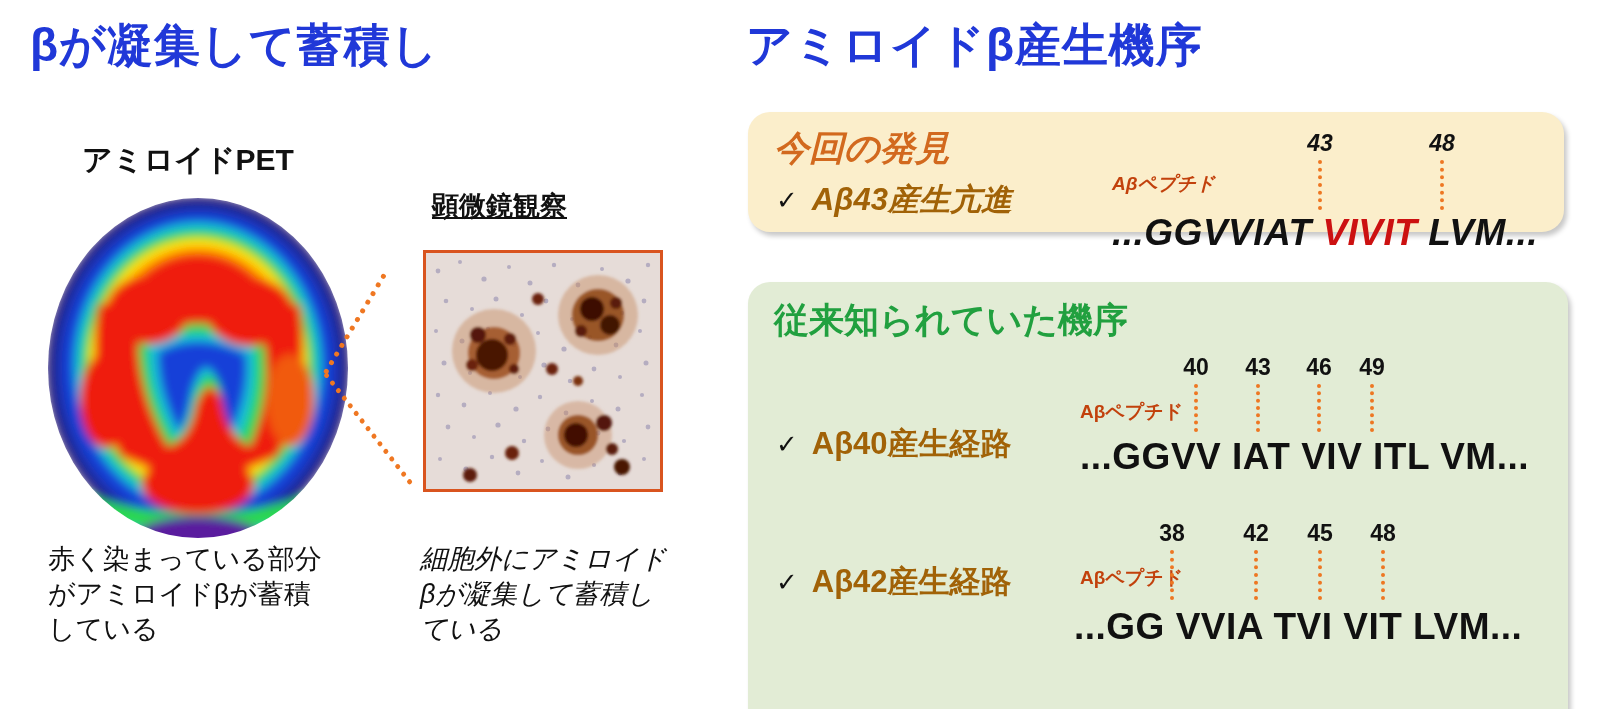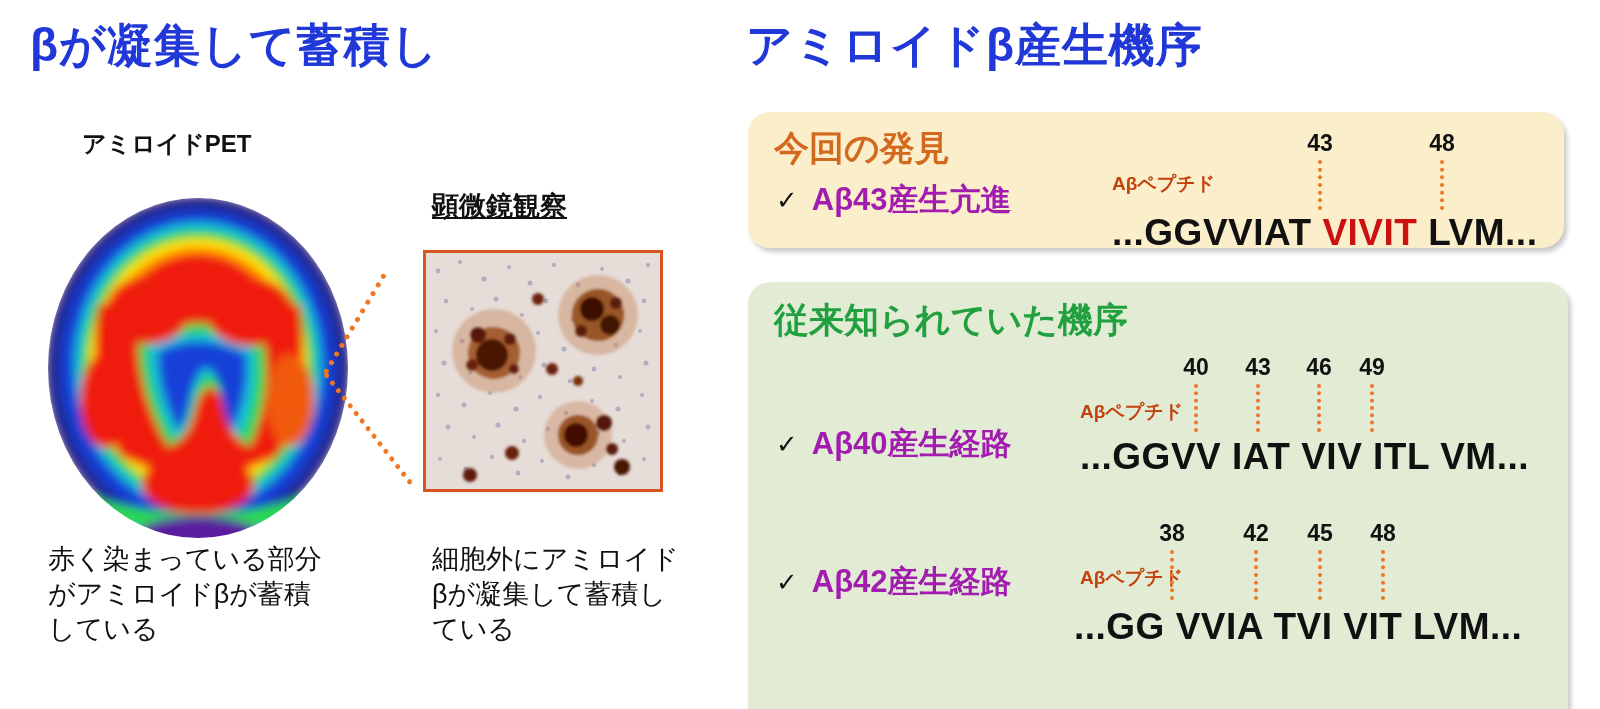"アミロイドPET" #pet-label { font-size: 24px -> 30px; top: 132px -> 145px }
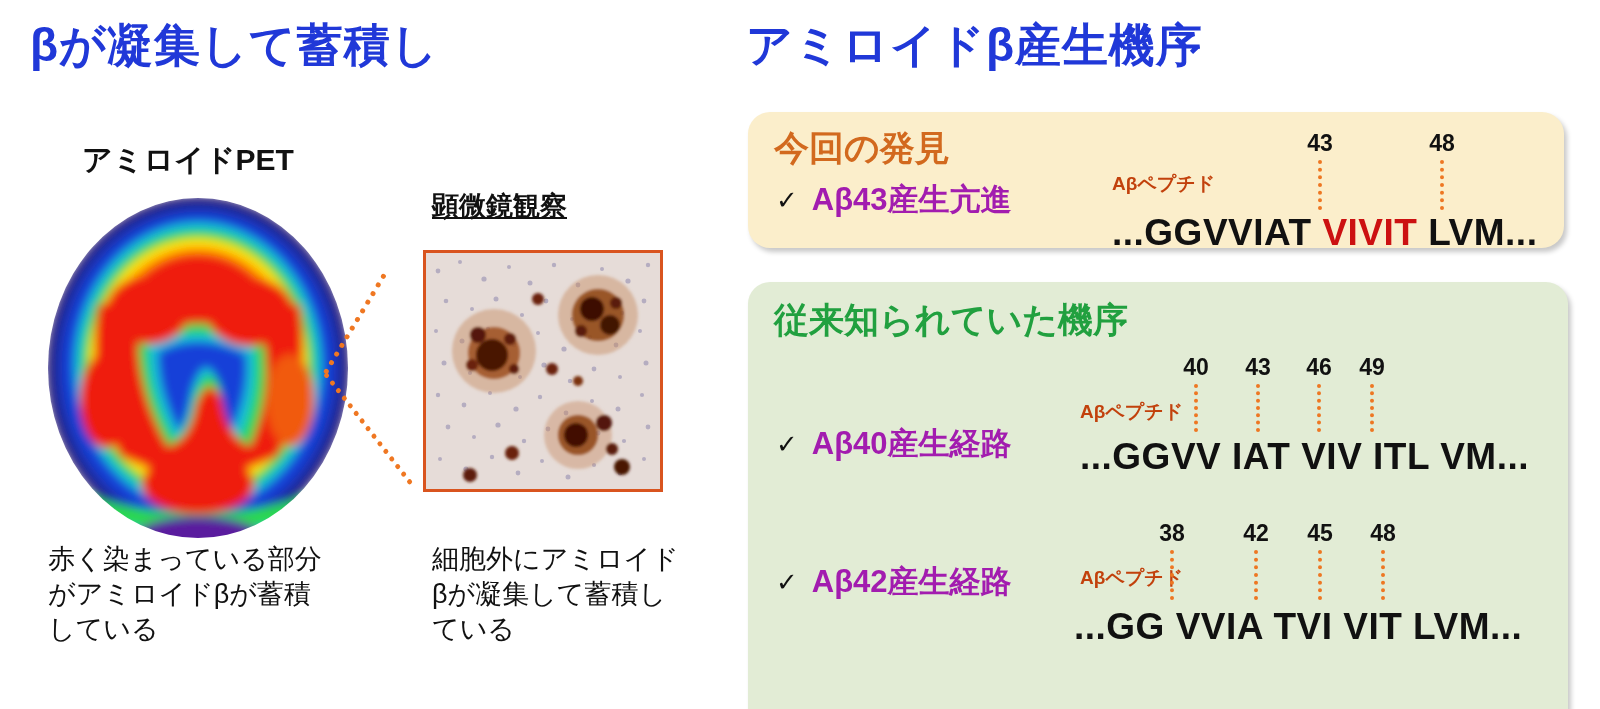"今回の発見" #box-finding { font-style: none -> italic; height: 136px -> 120px }
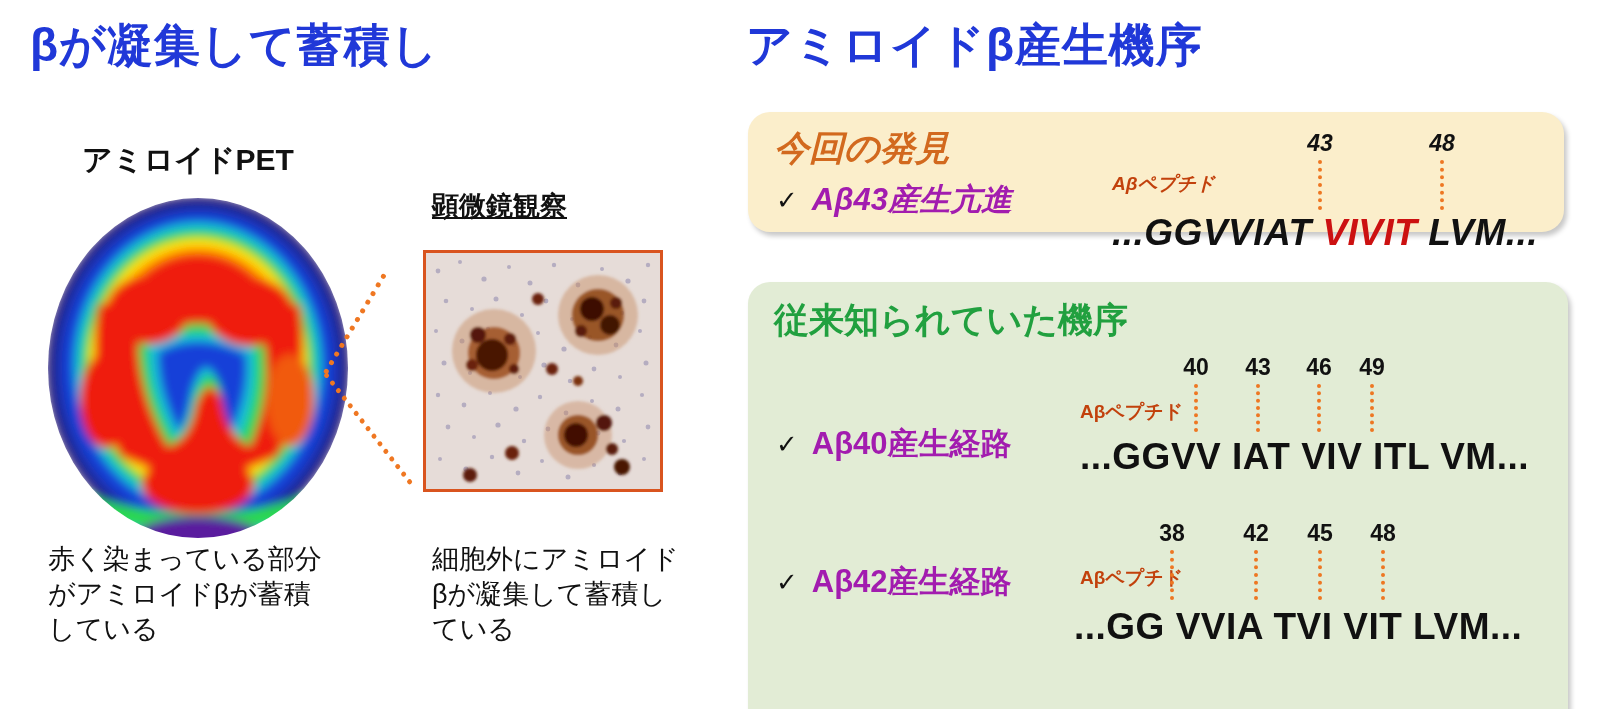"Aβ43産生亢進" .bullet-text { color: #a21caf -> #a16207 }
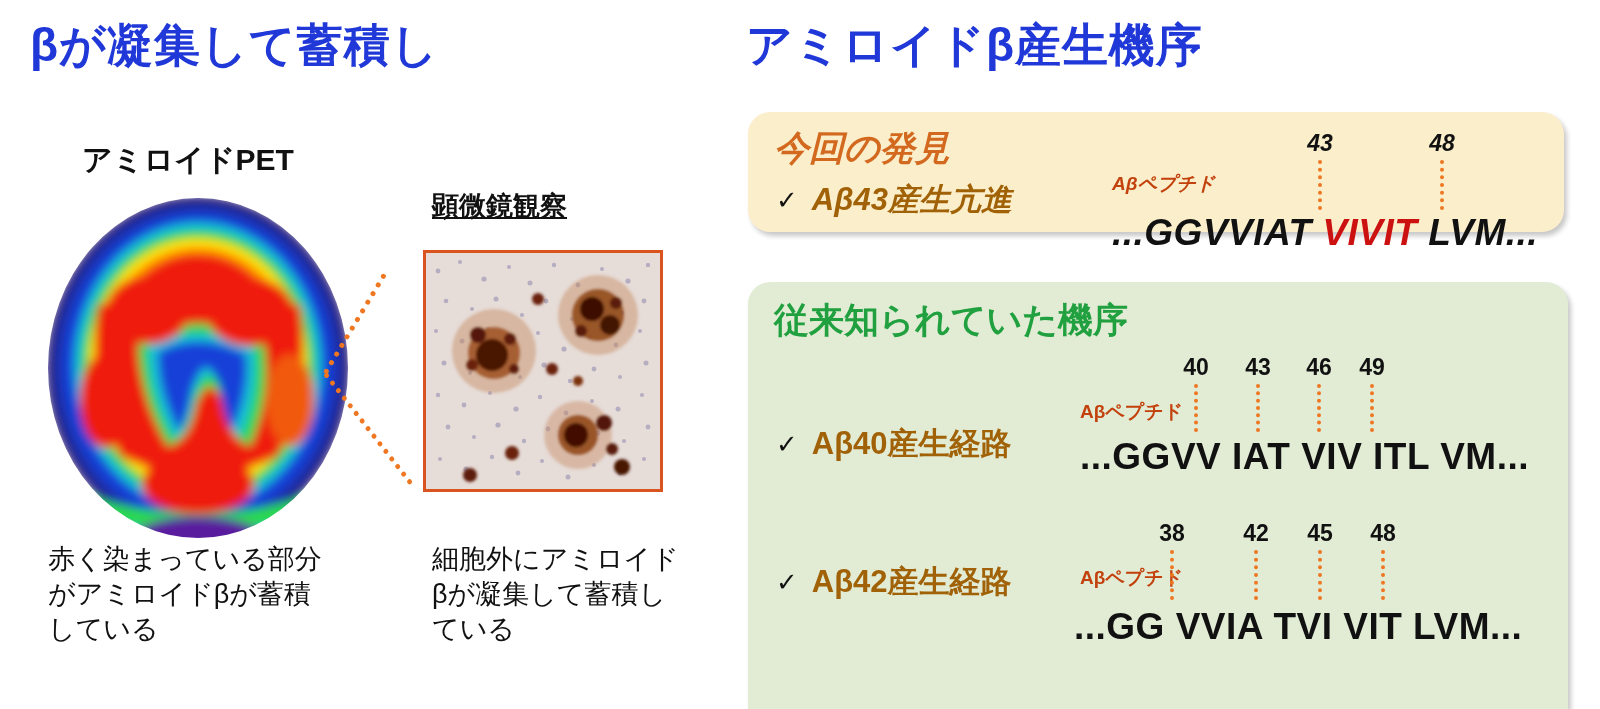"細胞外にアミロイド" #caption-micro { font-style: none -> italic; left: 432px -> 420px }
